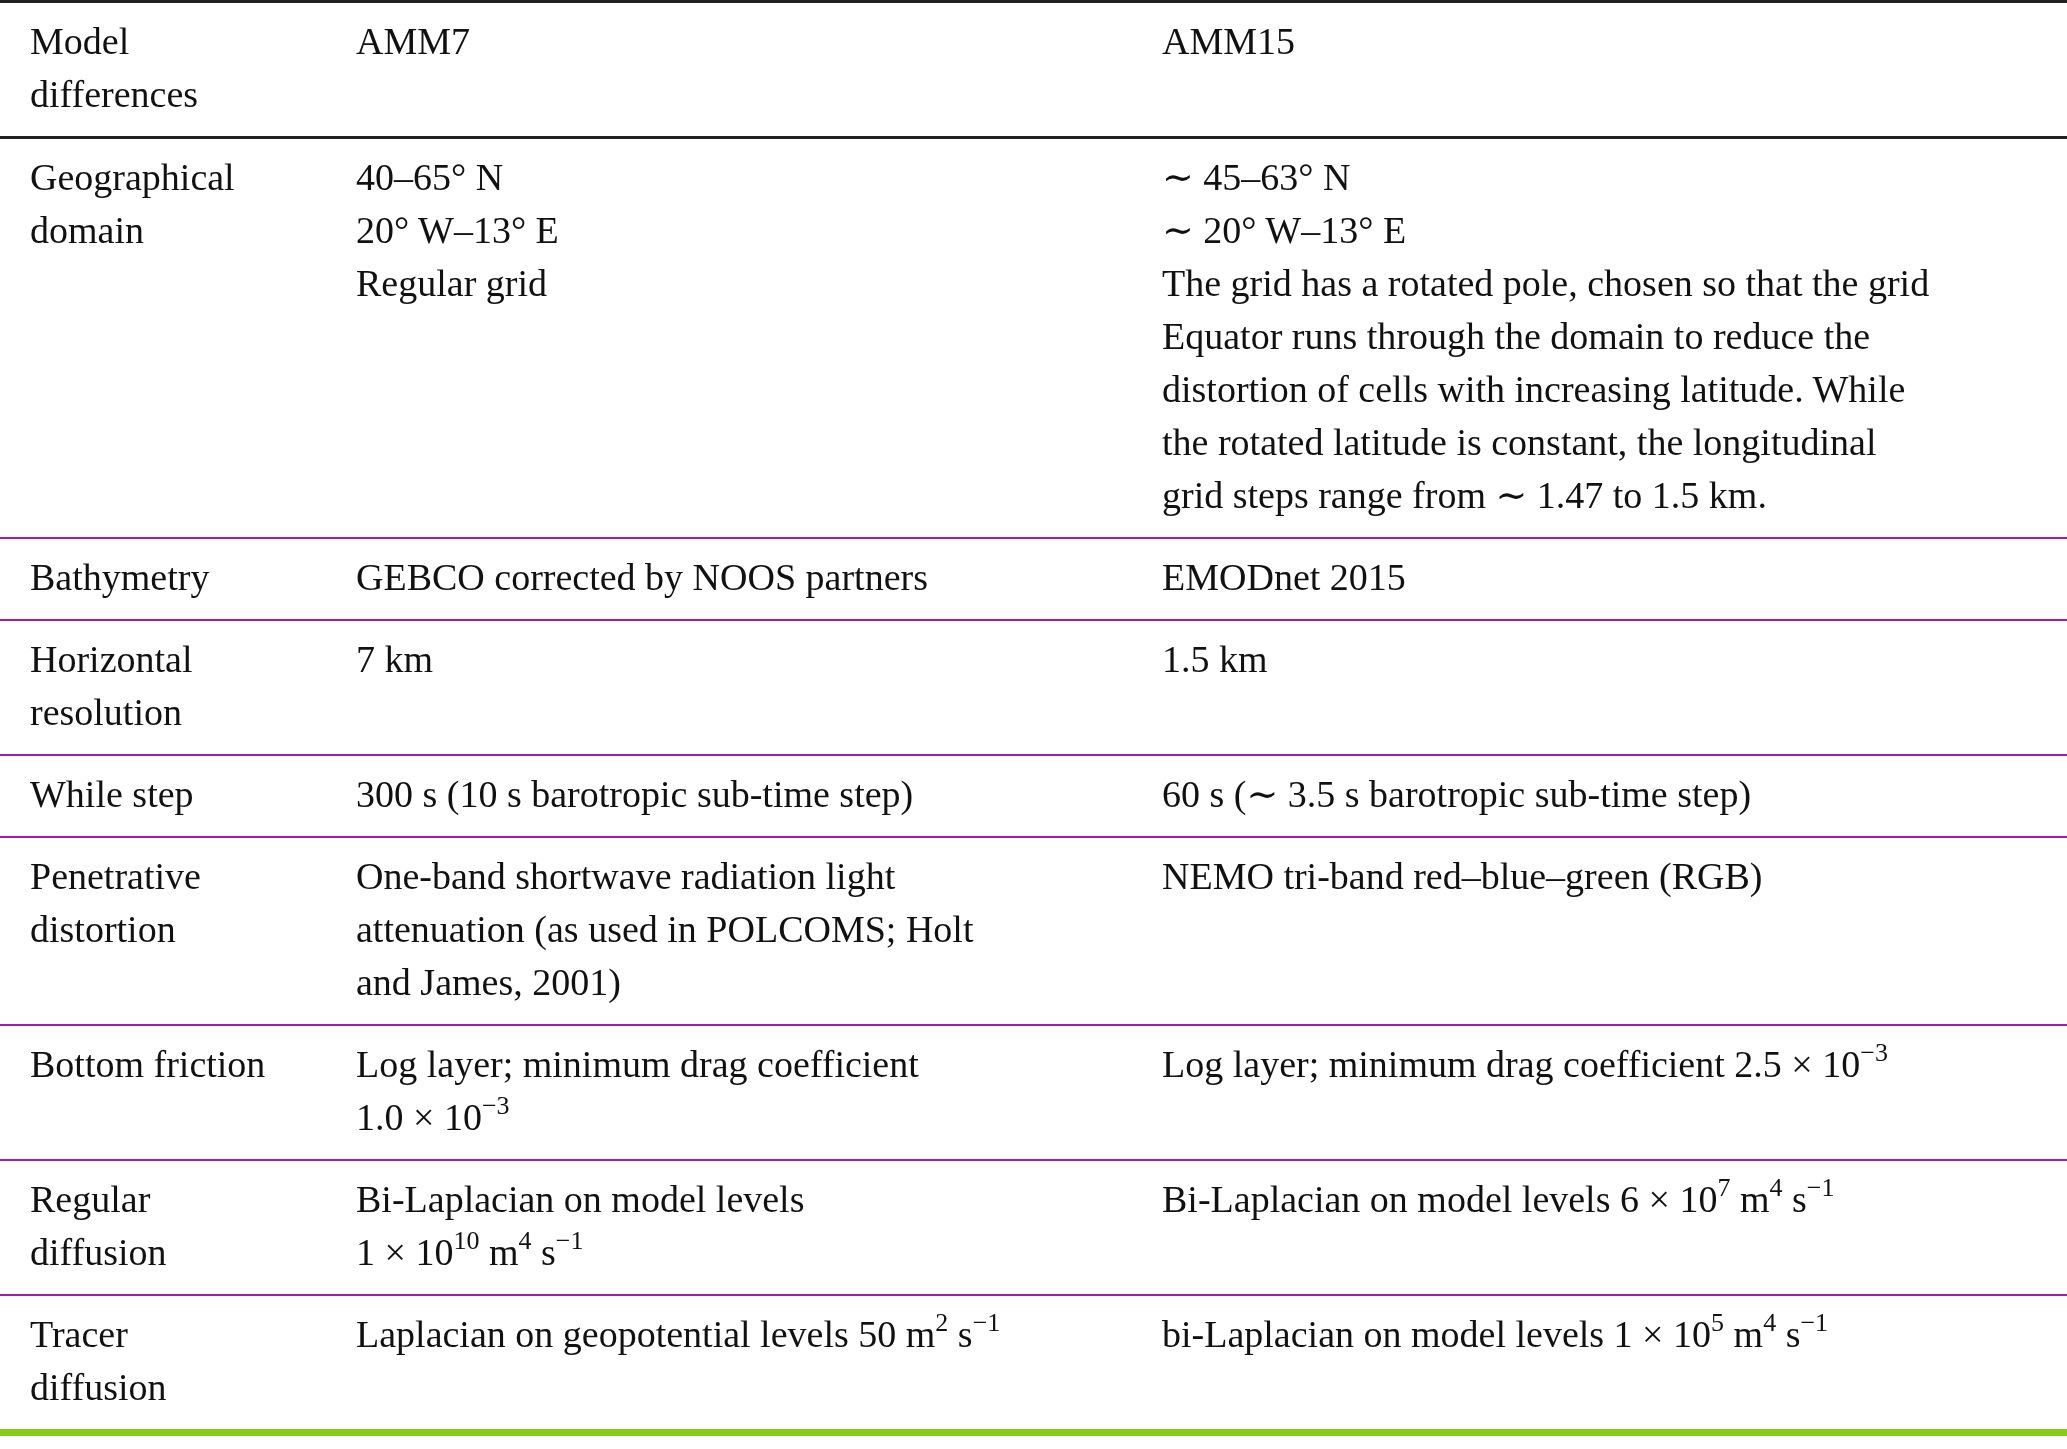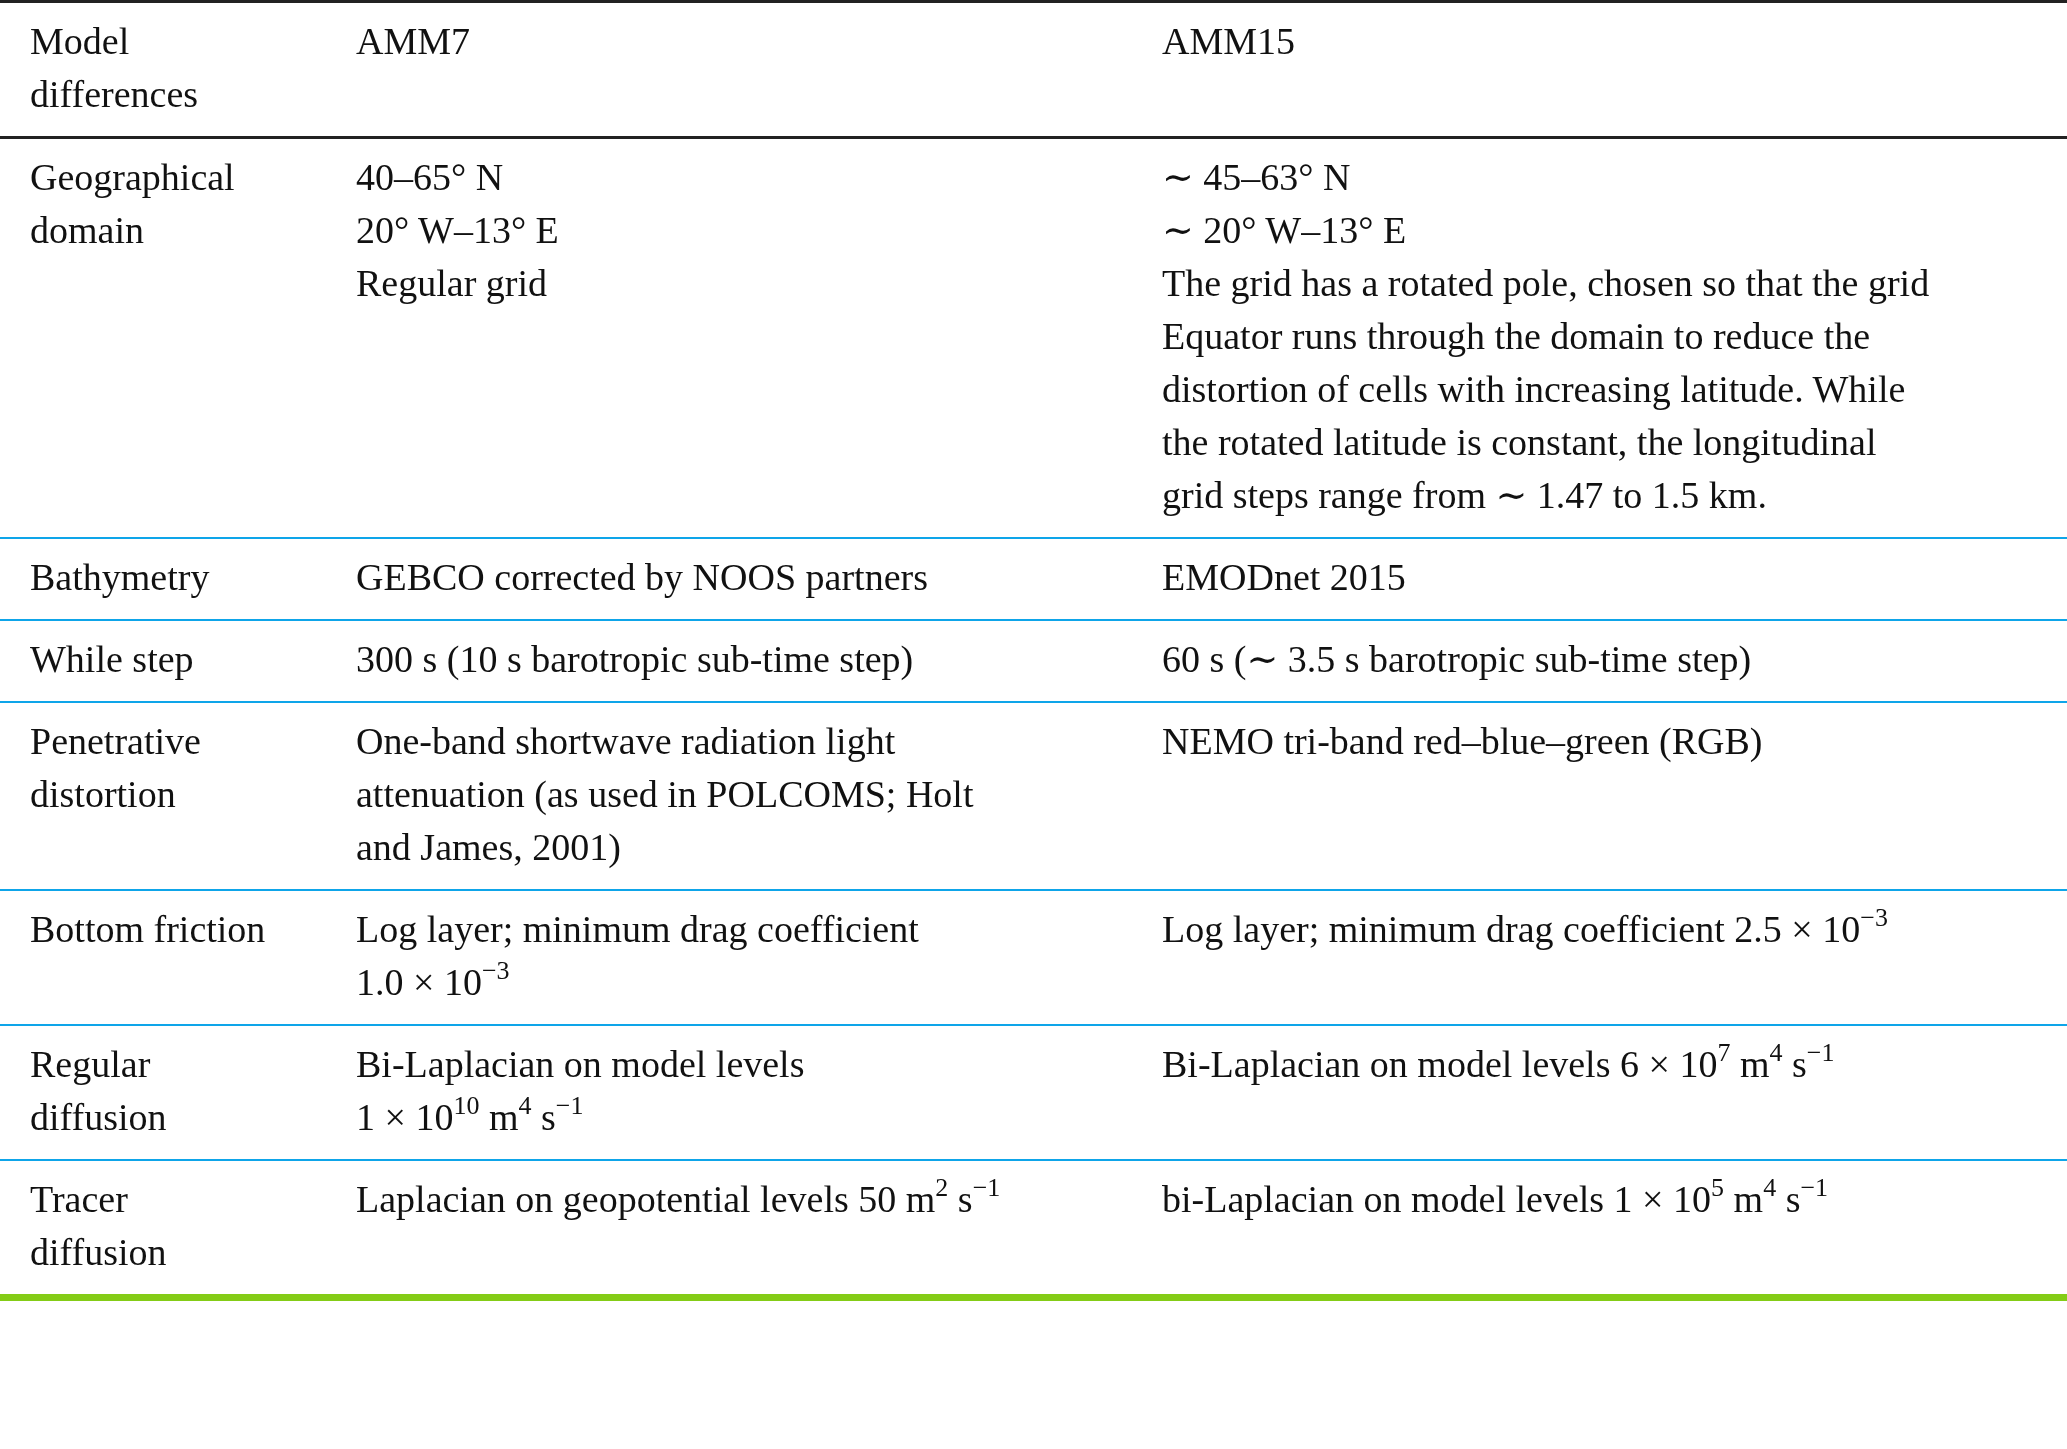"Geographical" table.model-table tr { border-bottom: 2px solid #0ea5e9 -> 2px solid #a21caf }
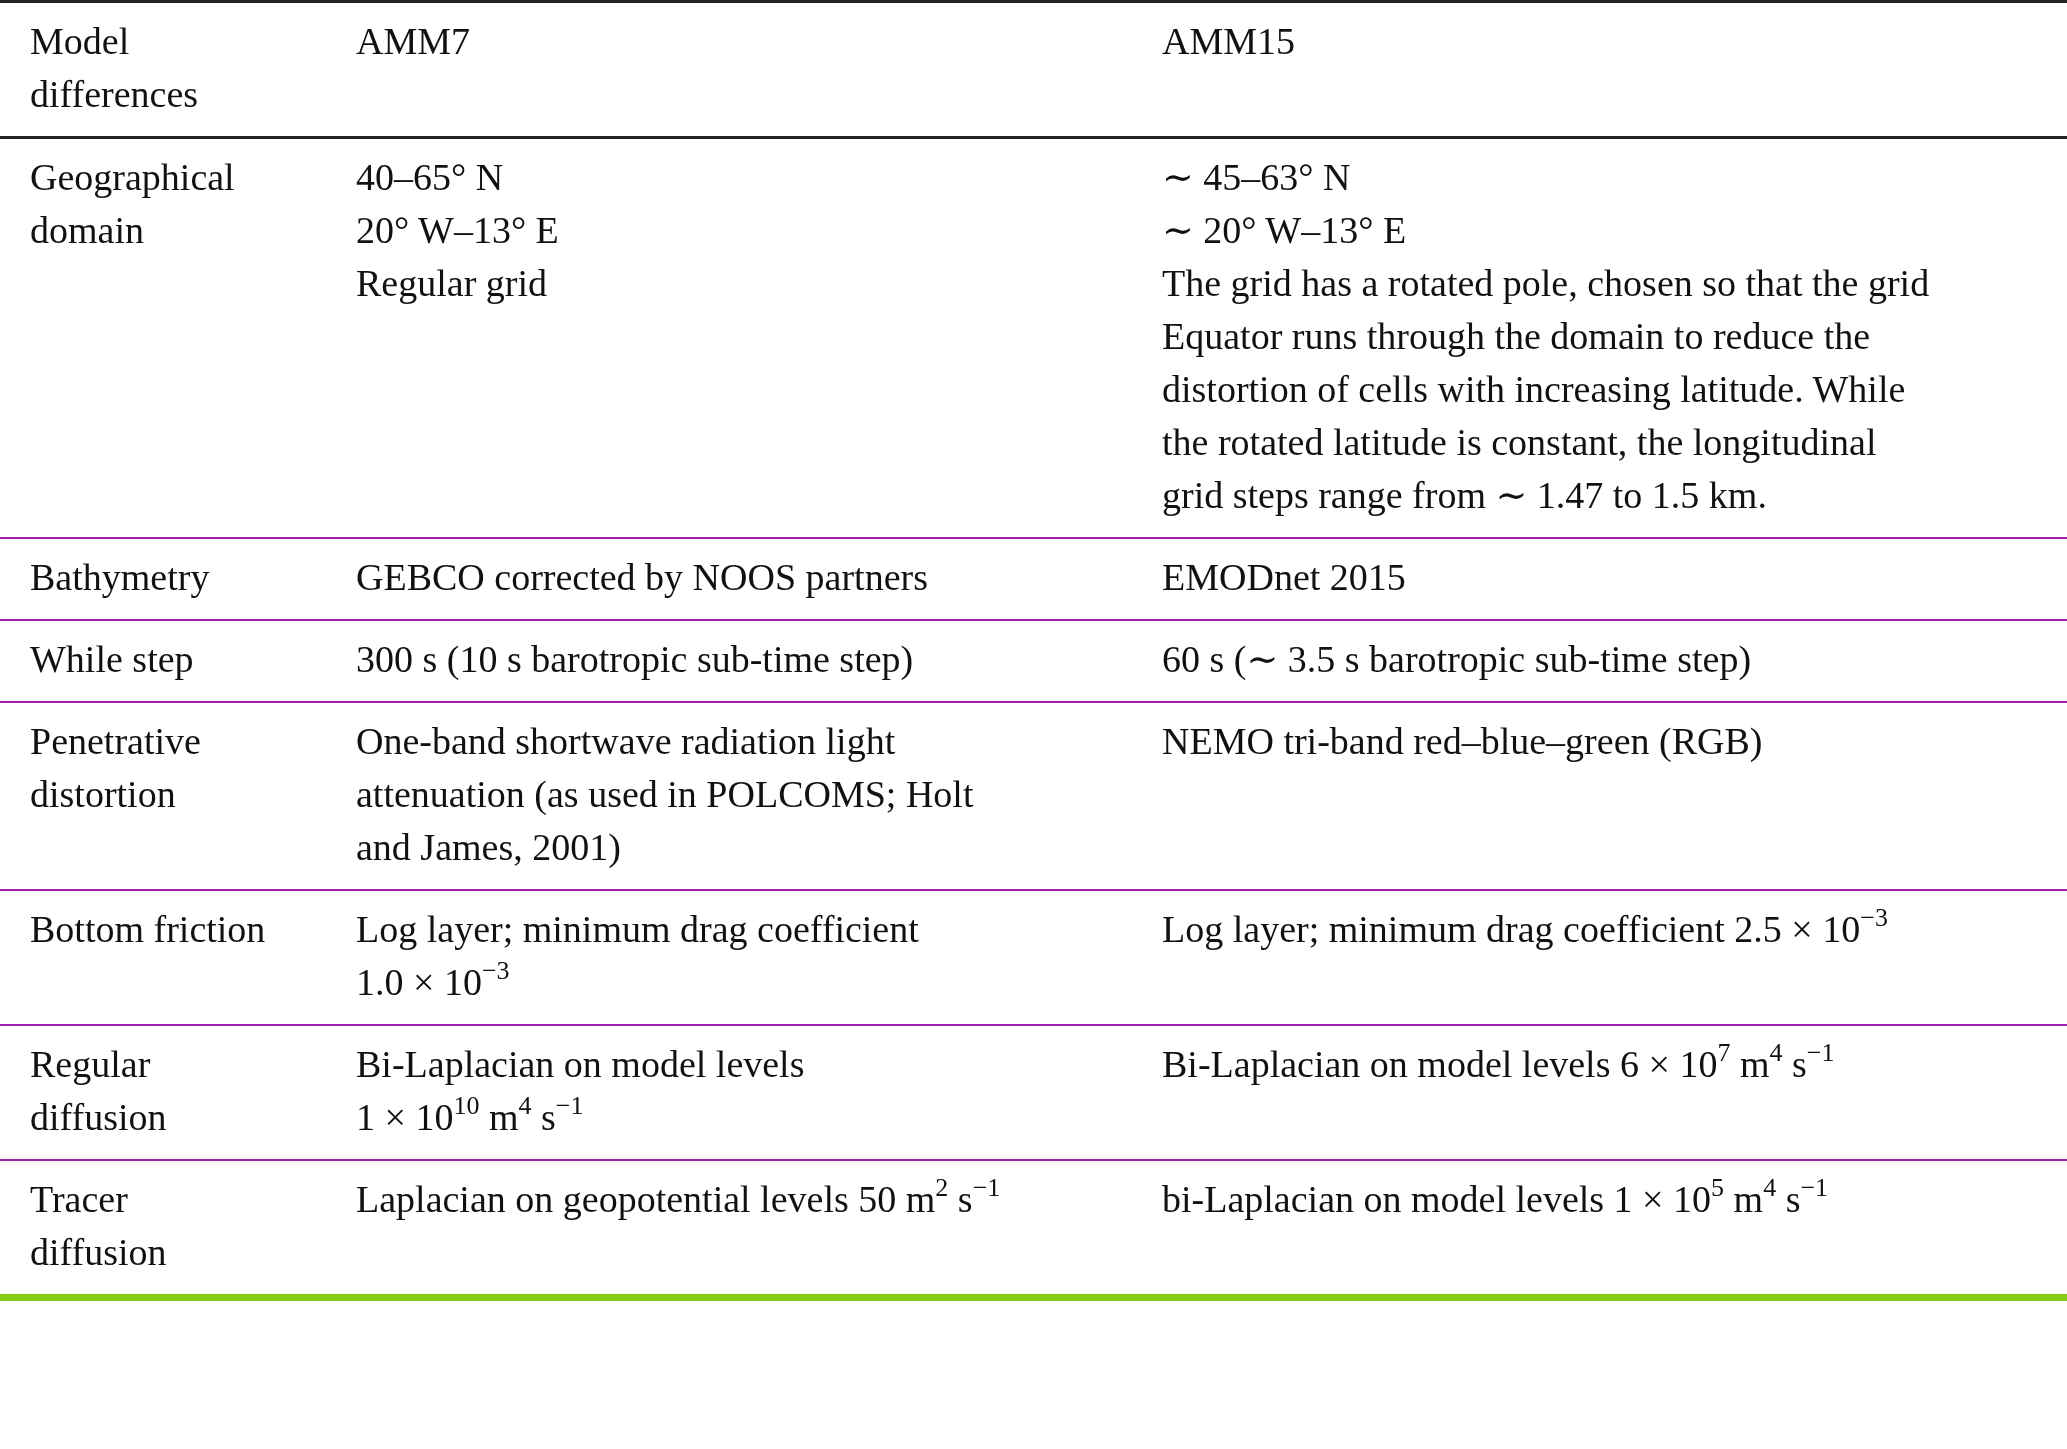"Horizontal" tr { html: none -> <tr> <td> <span>Horizontal</span> <span>resolution</span> </td> <td> <span>7 km</span> </td> <td> <span>1.5 km</span> </td> </tr> }
